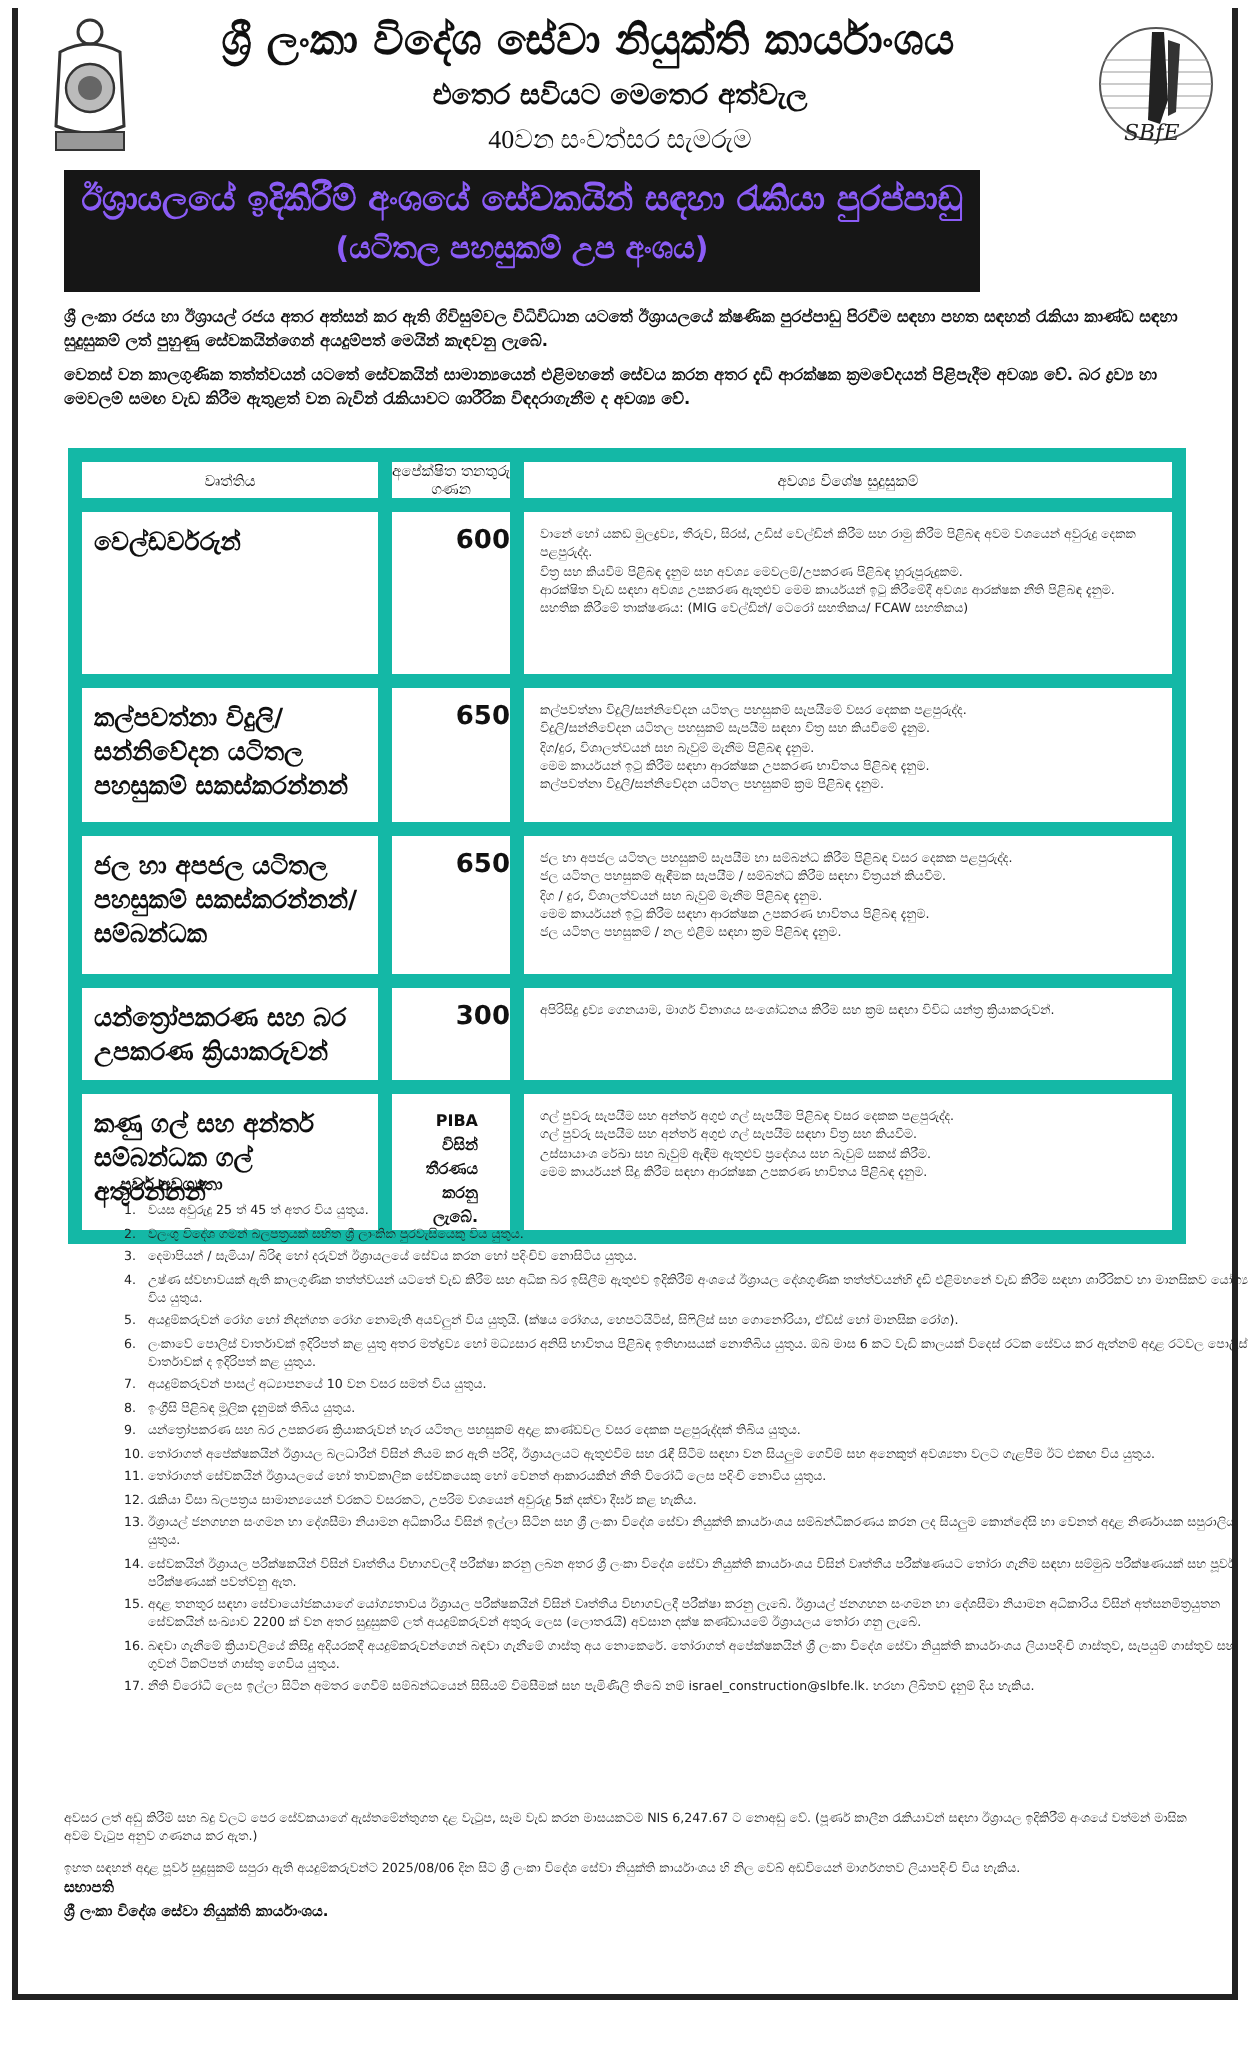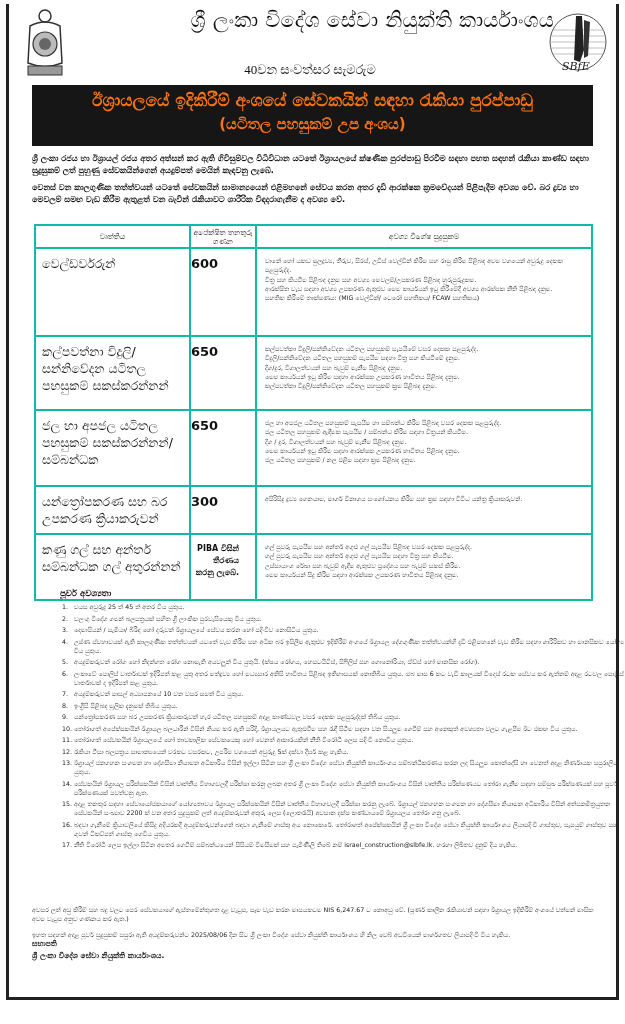"ශ්‍රී ලංකා විදේශ සේවා නියුක්ති කාර්යාංශය" .org-title { font-weight: normal -> bold; left: 94px -> 64px; text-align: right -> center }
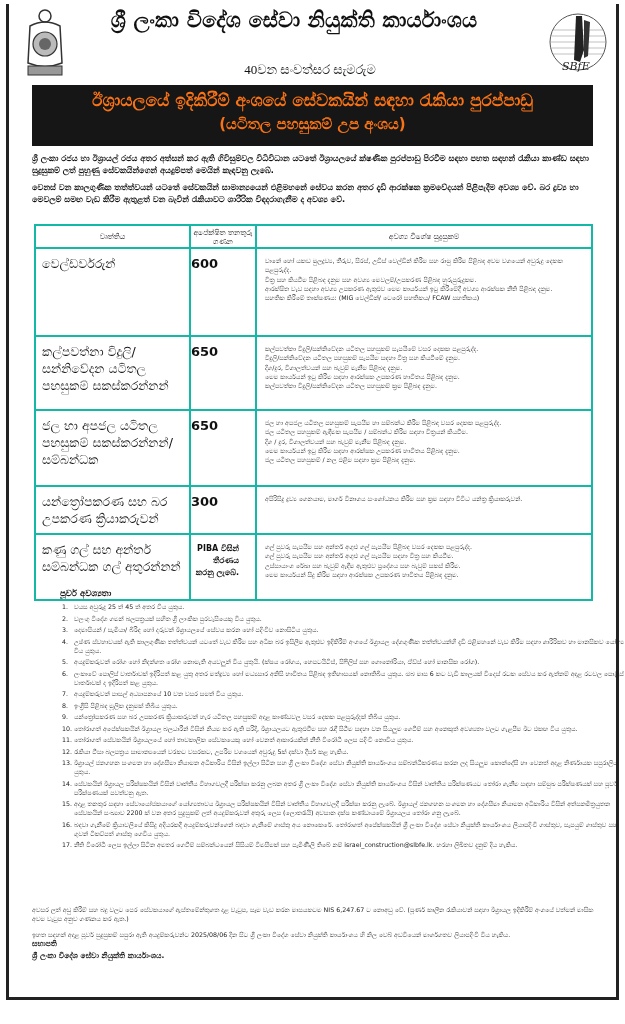"එතෙර සවියට මෙතෙර අත්වැල" div.org-sub { html: none -> <div>එතෙර සවියට මෙතෙර අත්වැල</div> }
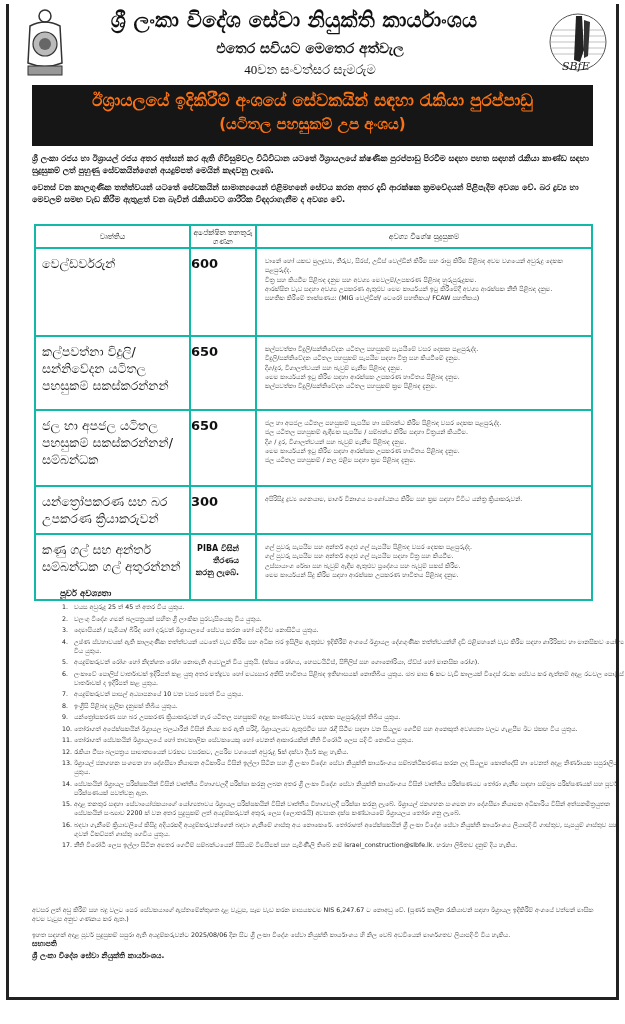"ඊශ්‍රායලයේ ඉදිකිරීම් අංශයේ සේවකයින් සඳහා" .banner { color: #f97316 -> #8b5cf6; width: 561px -> 458px }
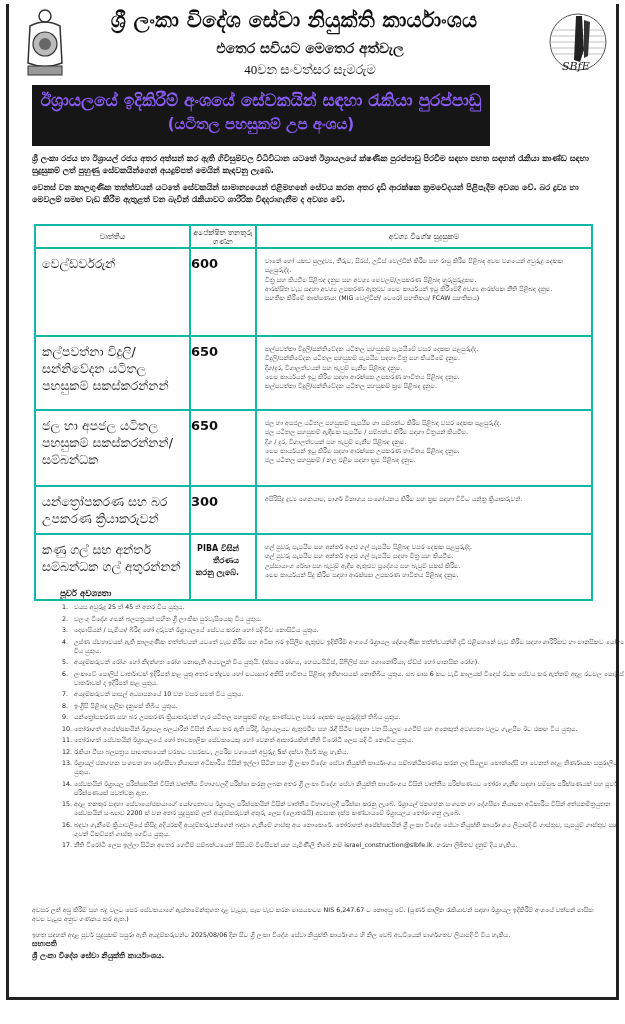"වෘත්තිය" table.jobs th, table.jobs td { border: 2px solid #14b8a6 -> 7px solid #14b8a6 }
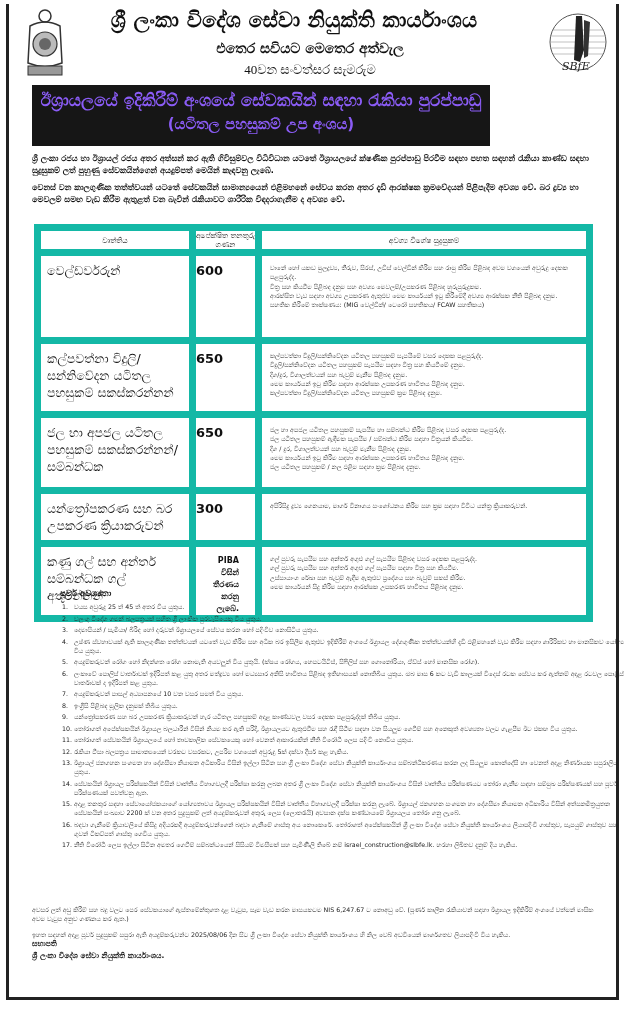"වෙල්ඩර්වරුන්" .pos-name { font-weight: normal -> bold }
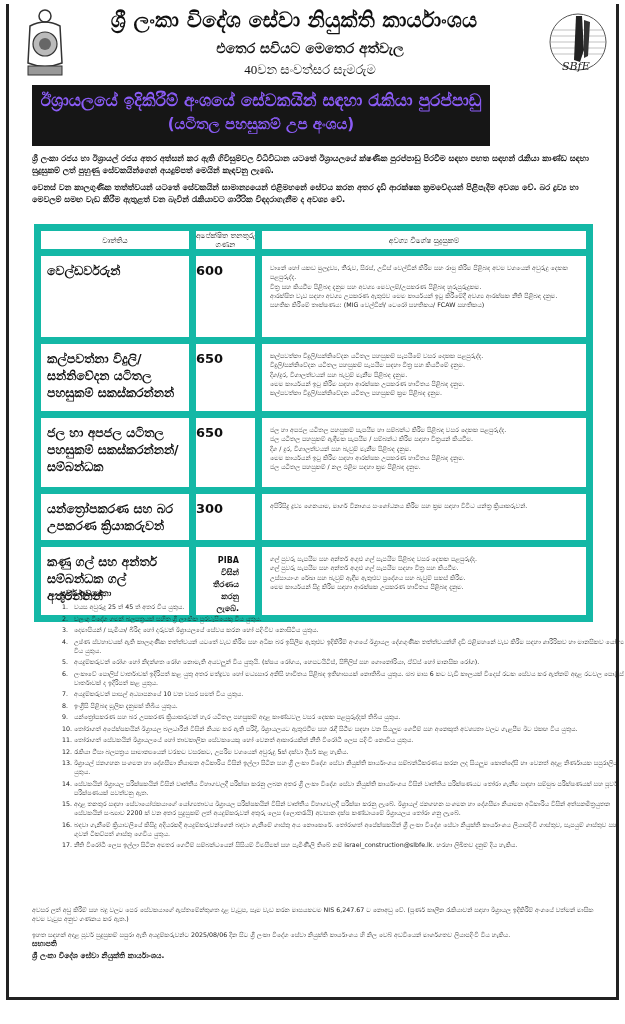"600" .pos-count { text-align: left -> right }
